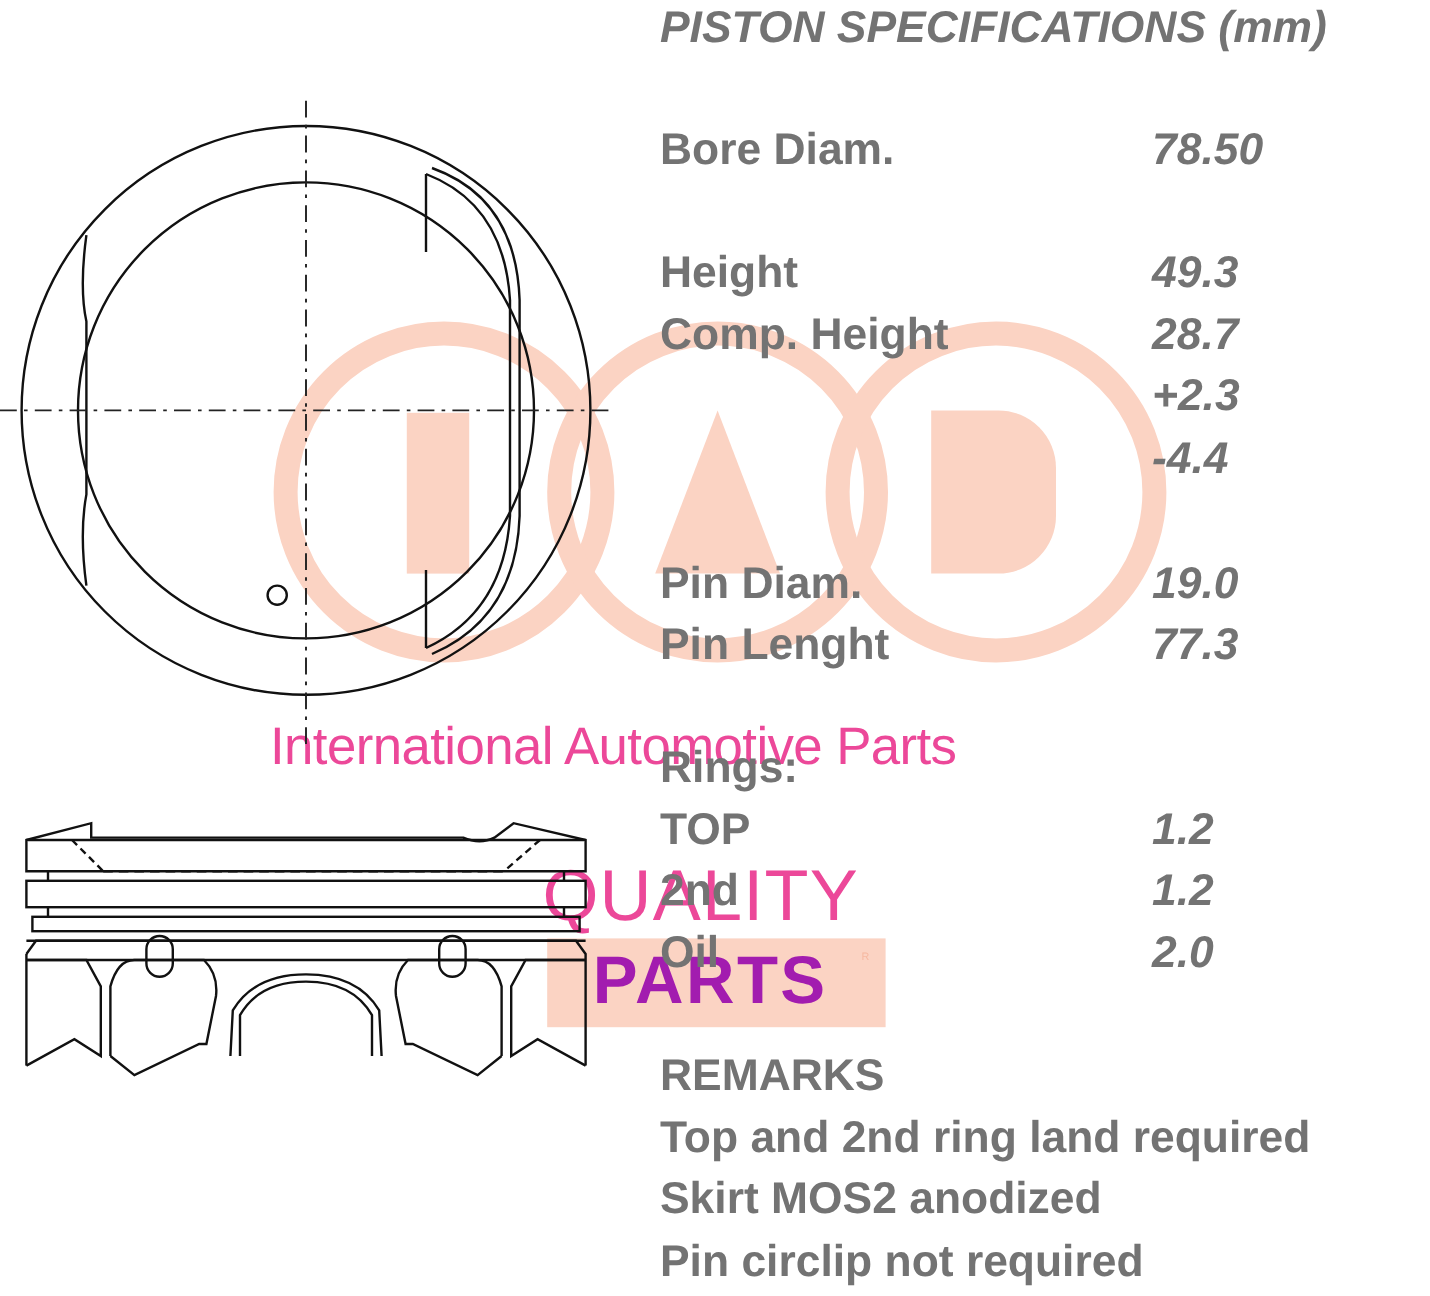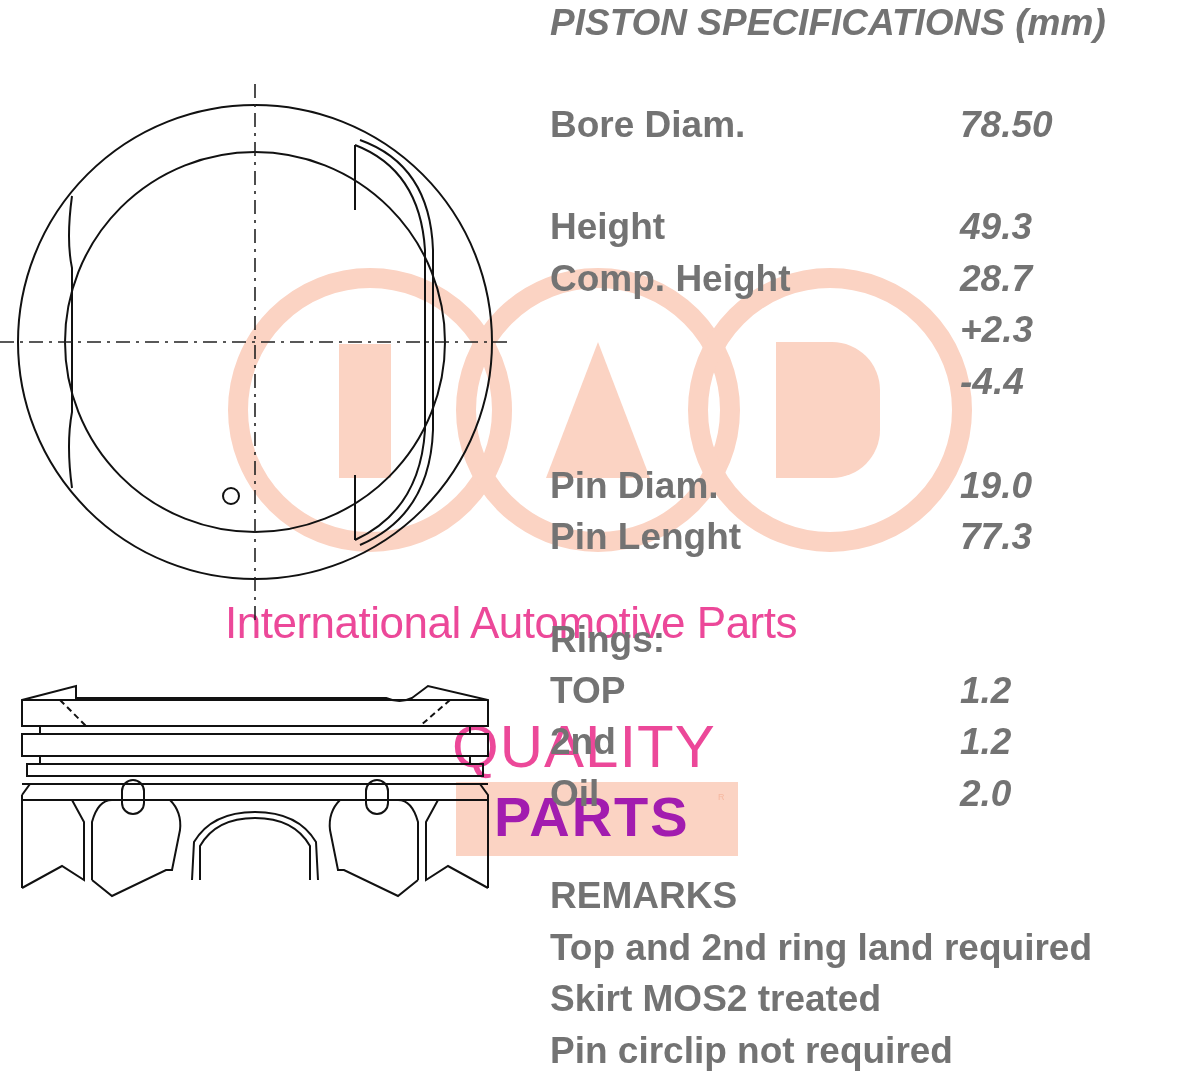"Skirt MOS2 treated" div.spec { text: treated -> anodized }
